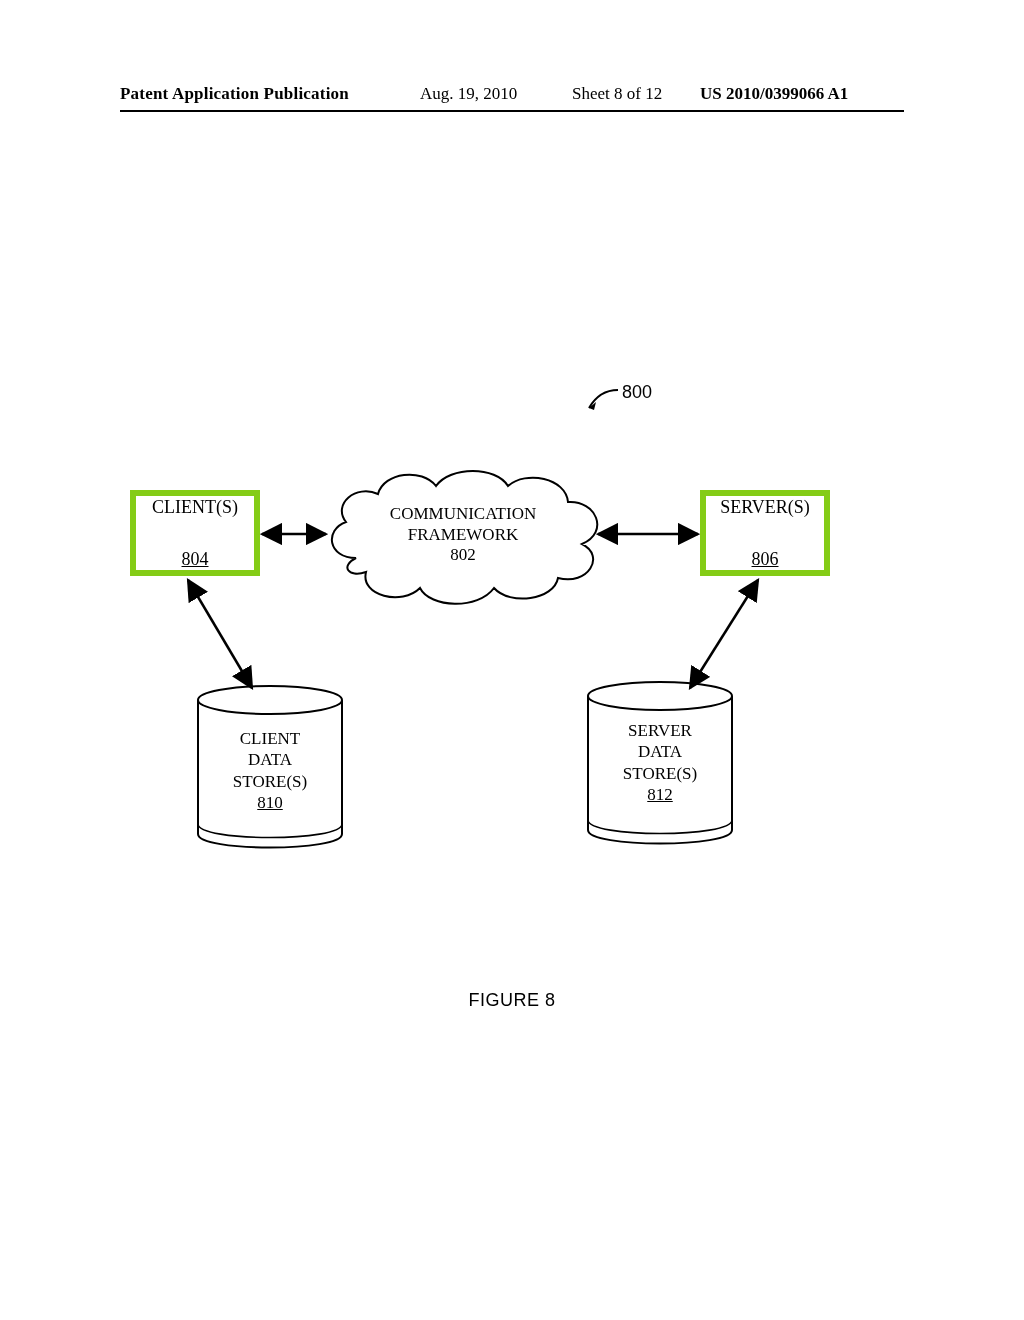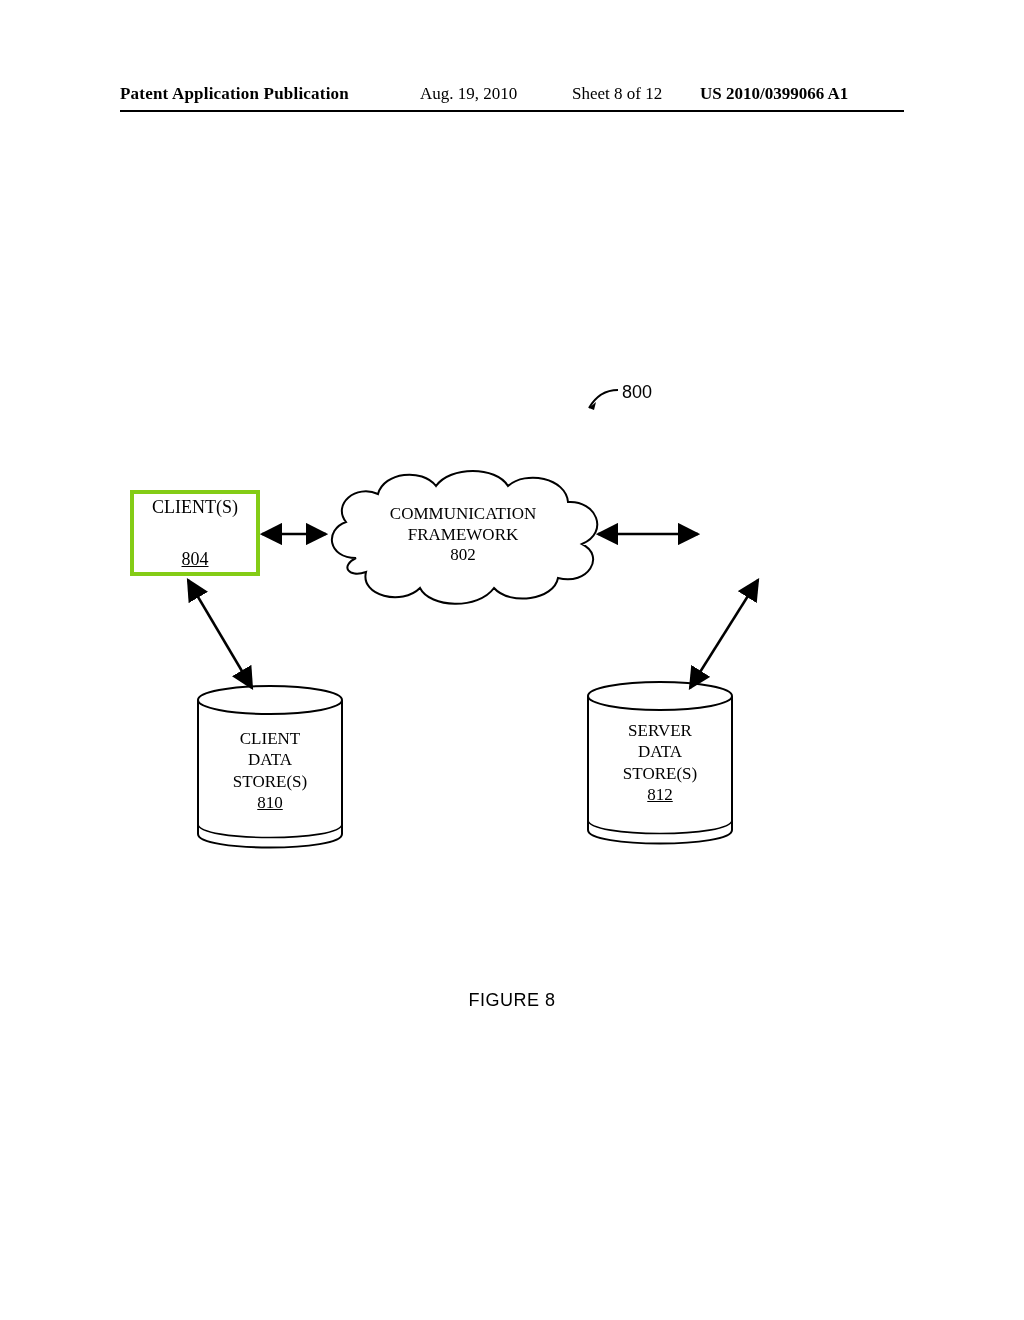"CLIENT(S)" .box { border: 4px solid #84cc16 -> 6px solid #84cc16 }
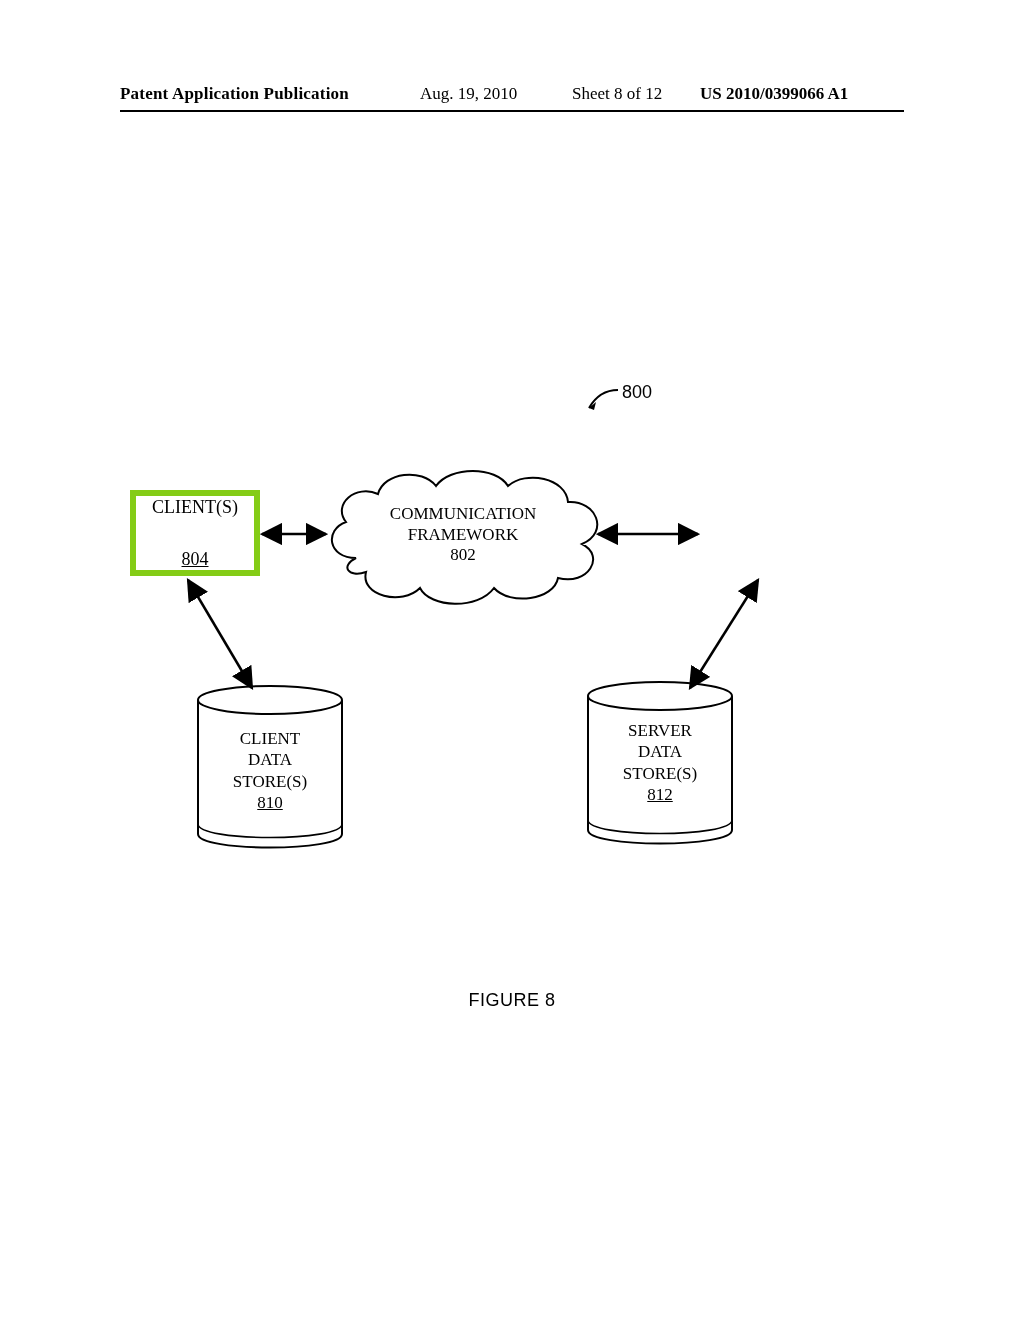"SERVER(S)" div.box { html: none -> <div> <div>SERVER(S)</div> <div>806</div> </div> }
